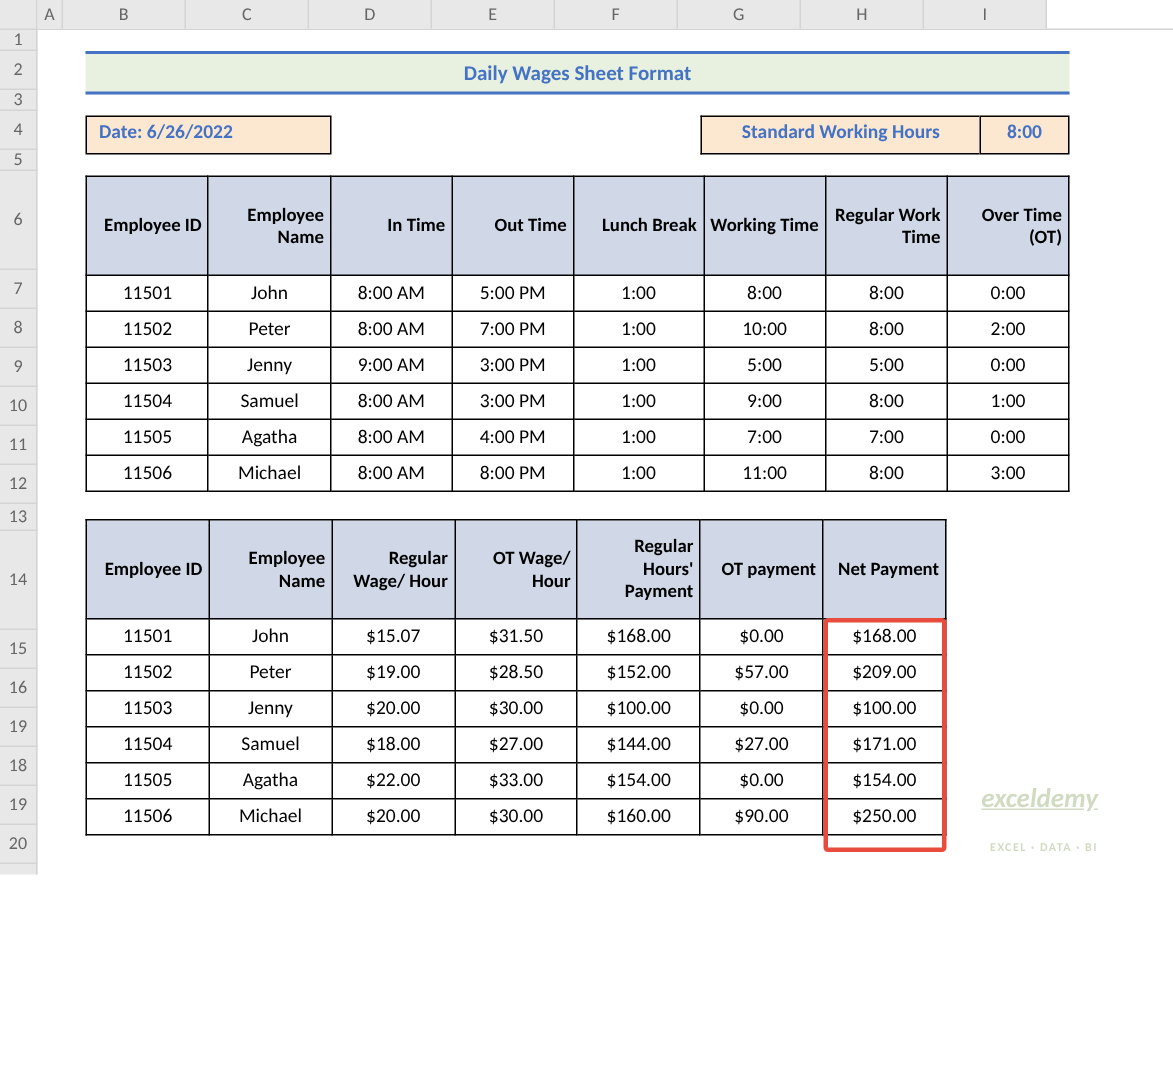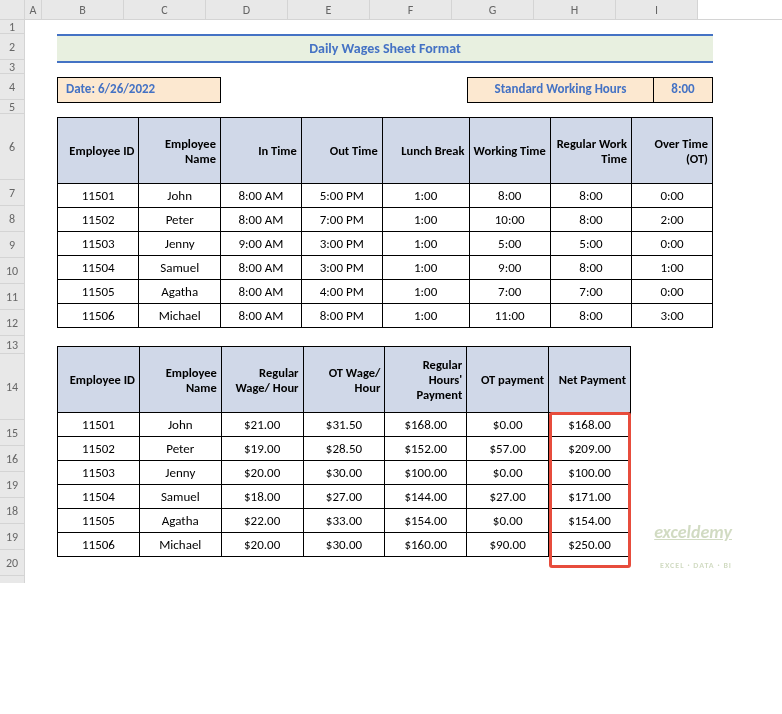"$21.00" td { text: $21.00 -> $15.07 }
